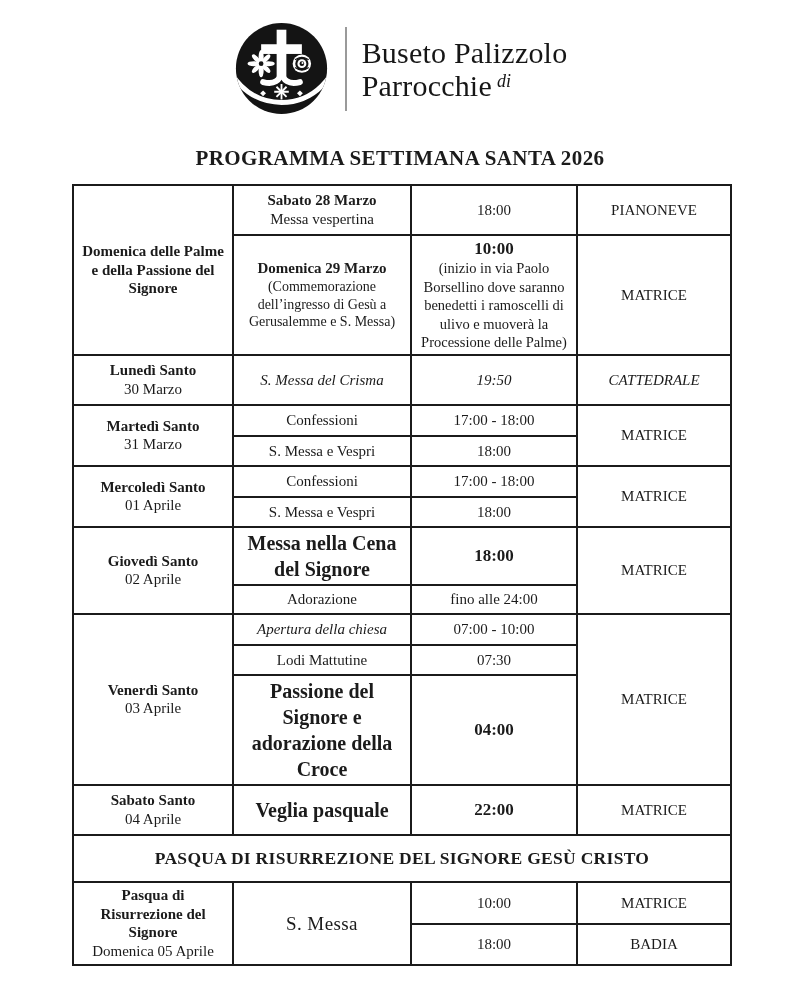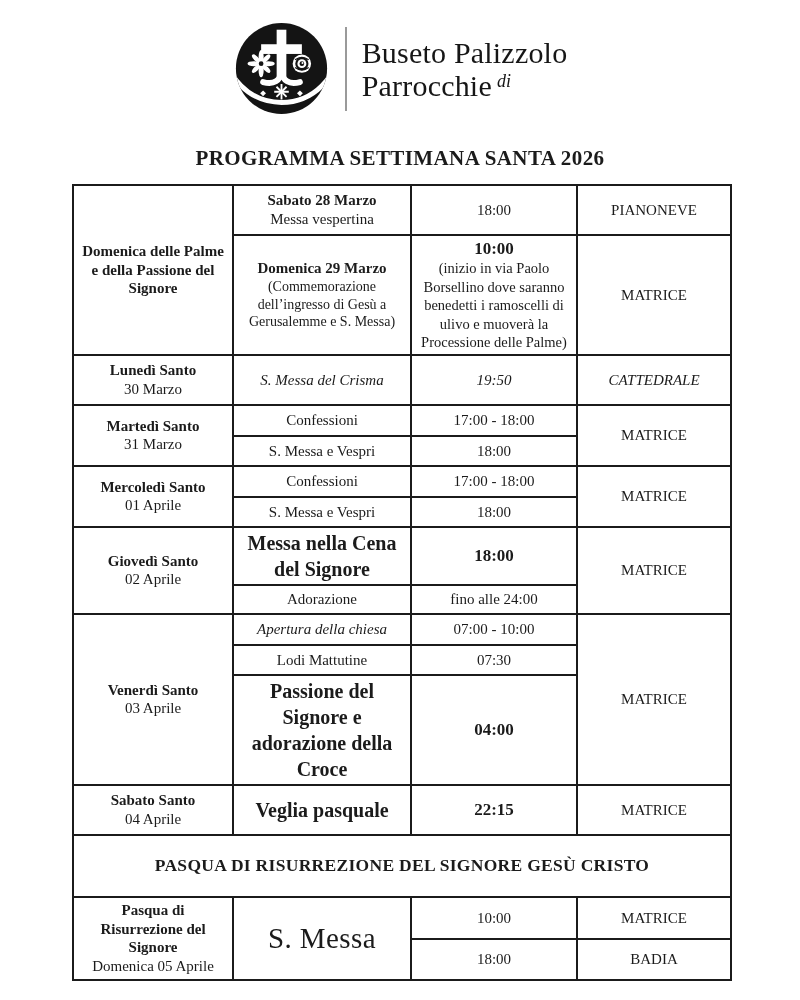"22:15" td.big-time { text: 22:15 -> 22:00 }
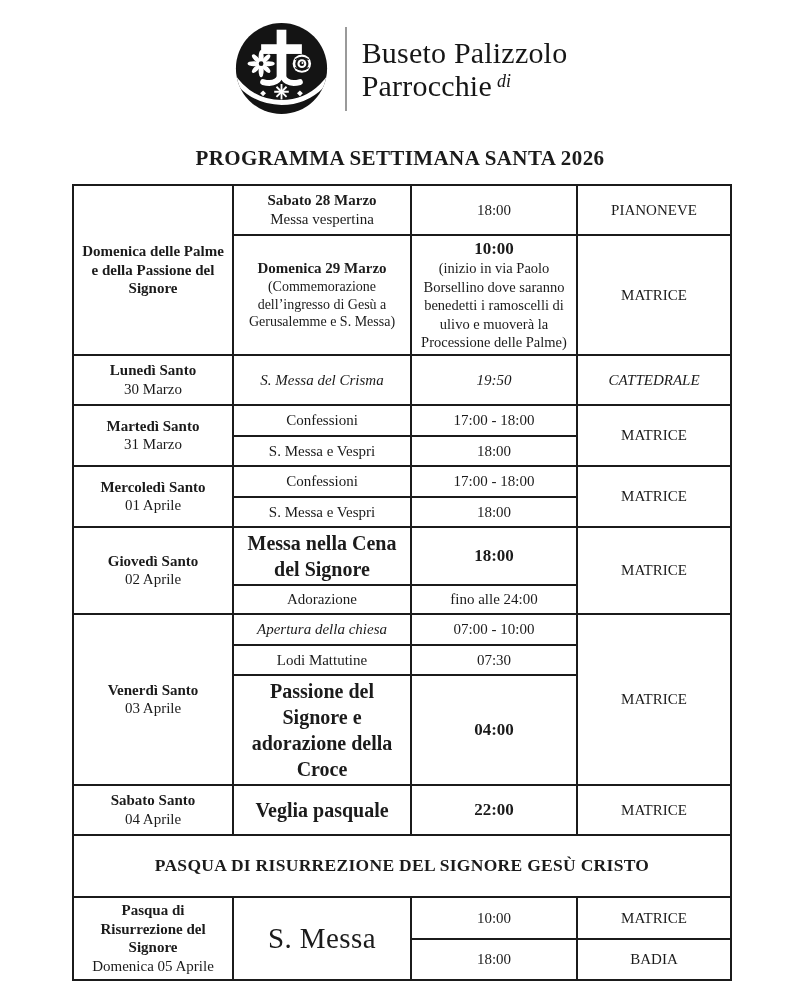"PASQUA DI RISURREZIONE DEL SIGNORE GESÙ" .h61 { height: 62px -> 47px }
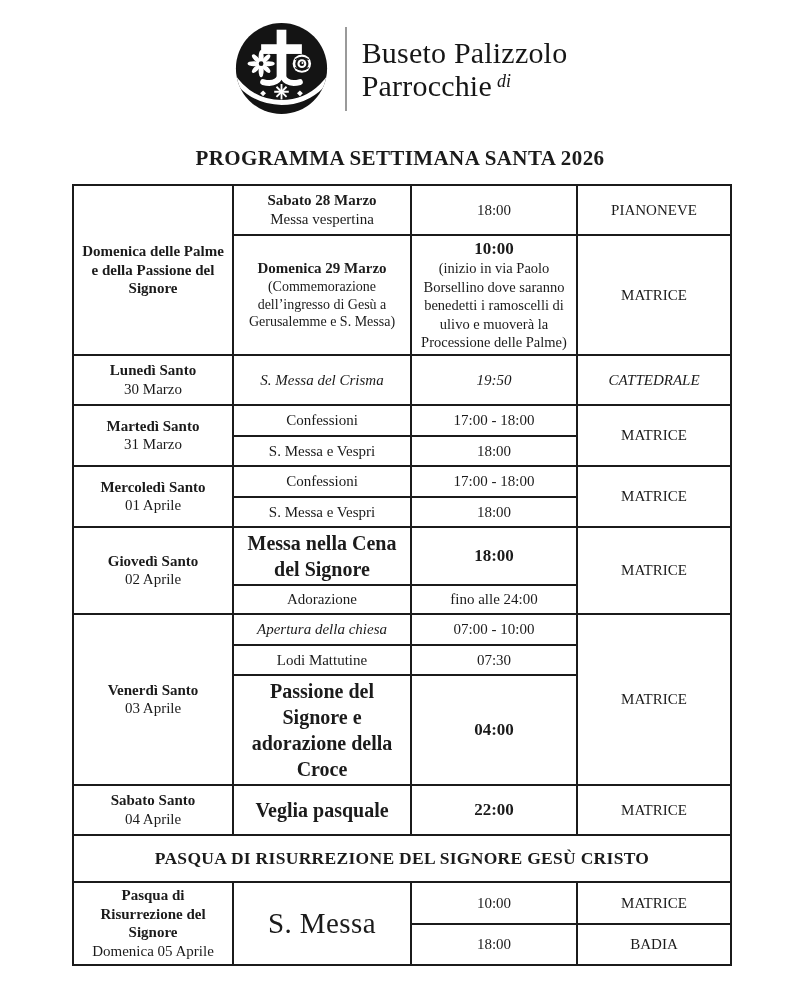"S. Messa" .smessa-big { font-size: 29px -> 19px }
